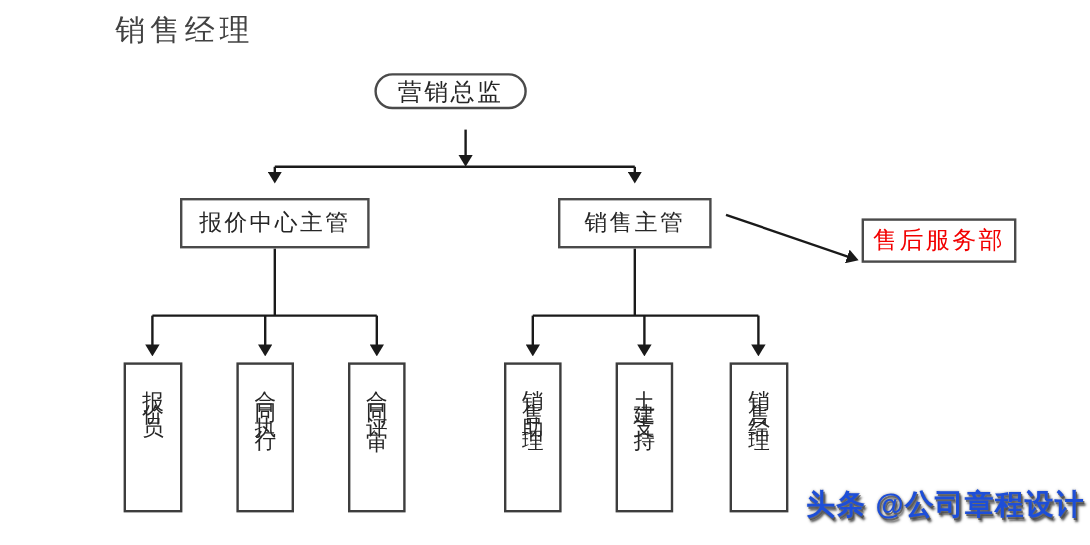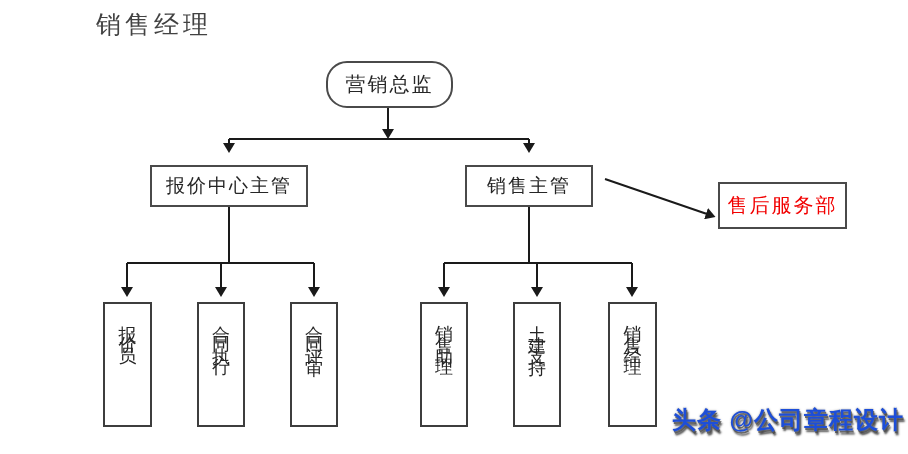"营销总监" .obox.root { height: 47px -> 30px; left: 326px -> 312px }
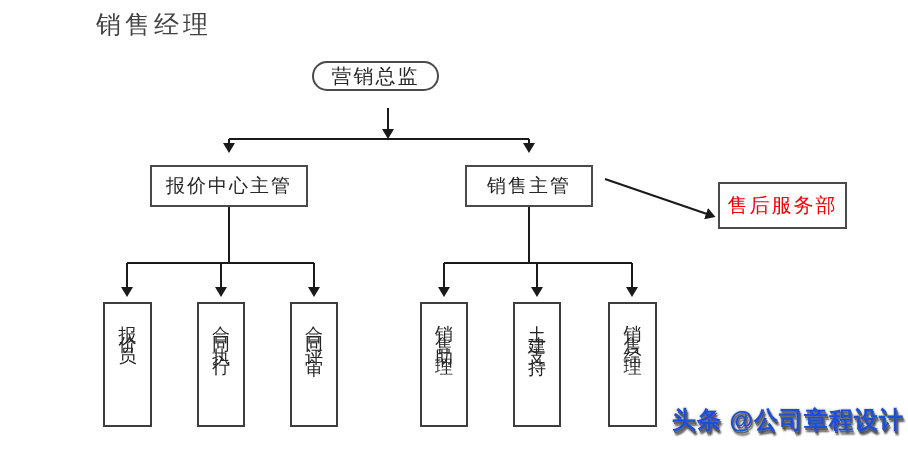"售后服务部" .obox.redbox { height: 47px -> 37px }
